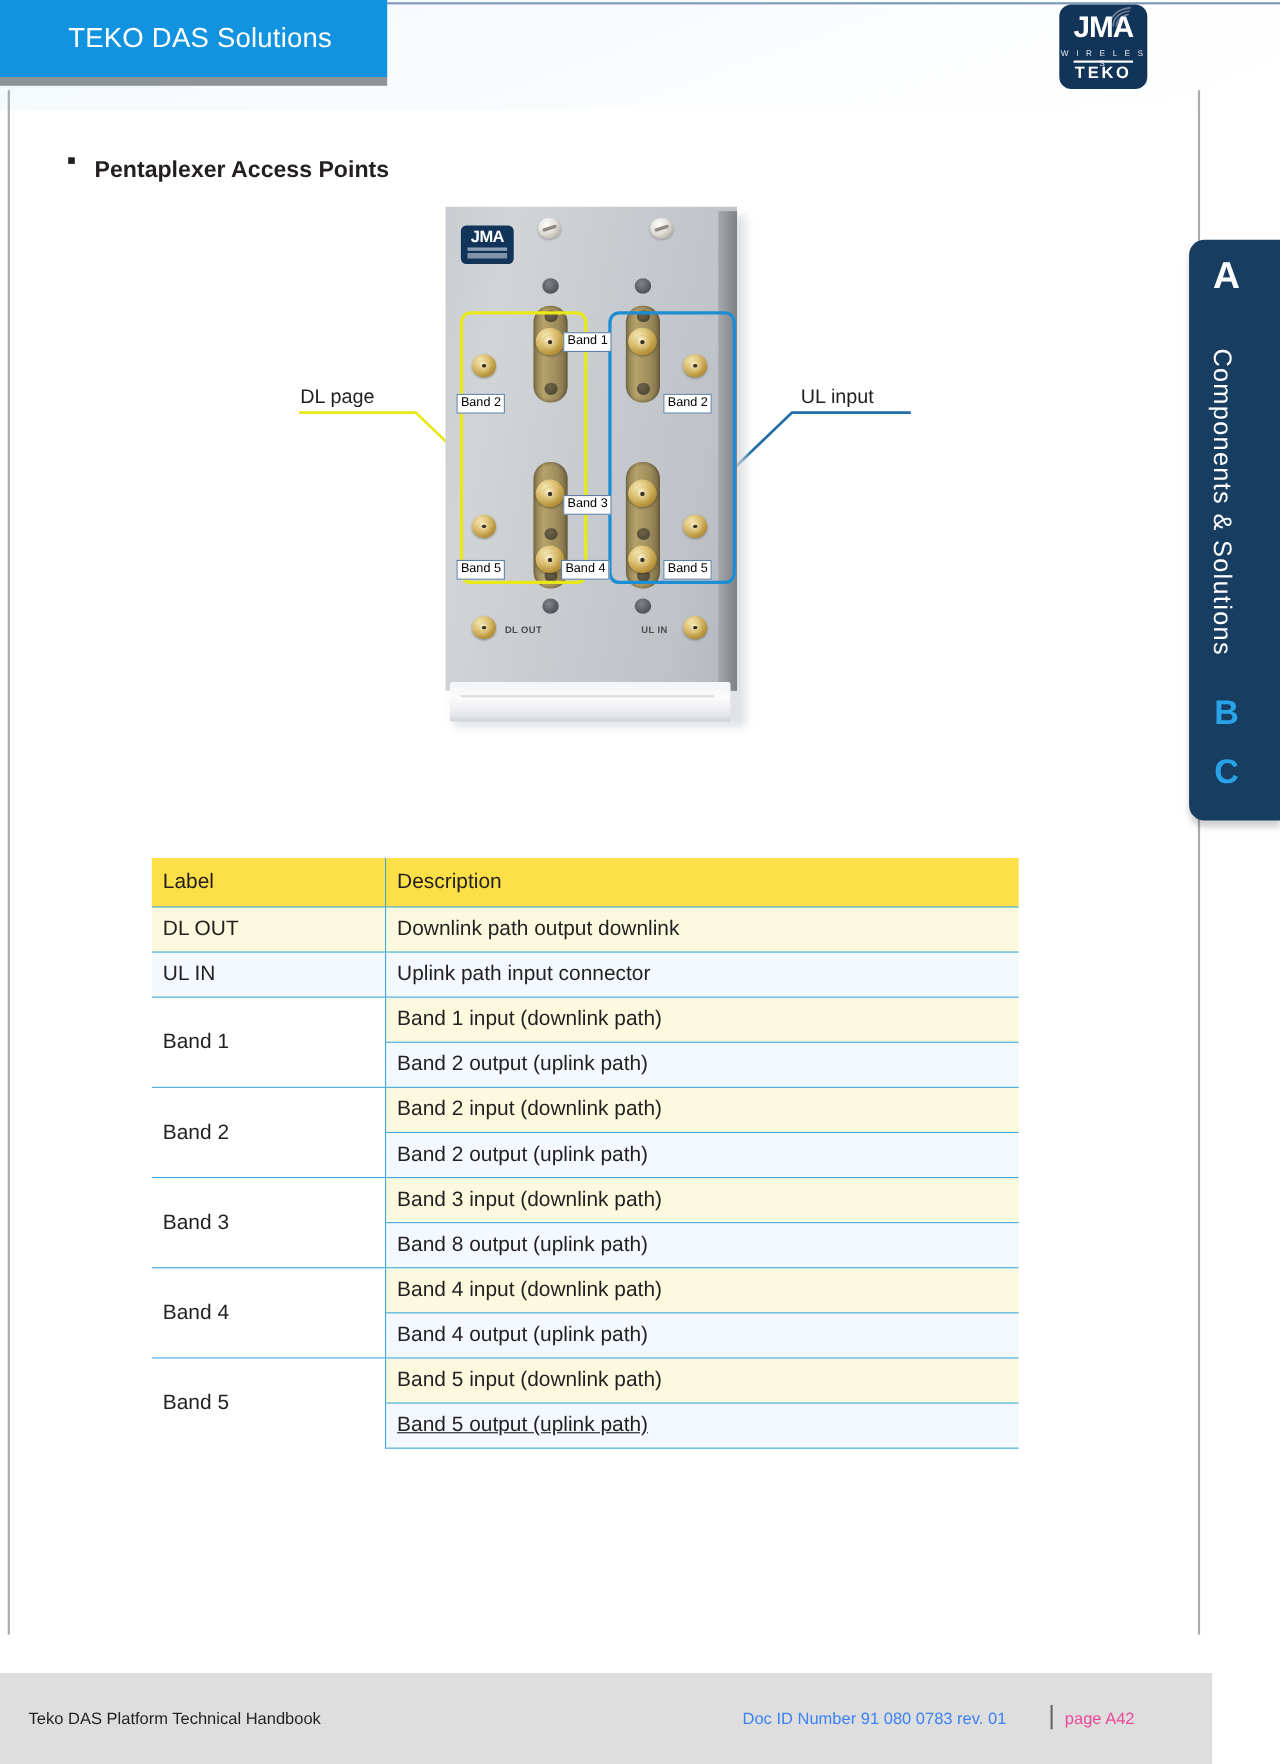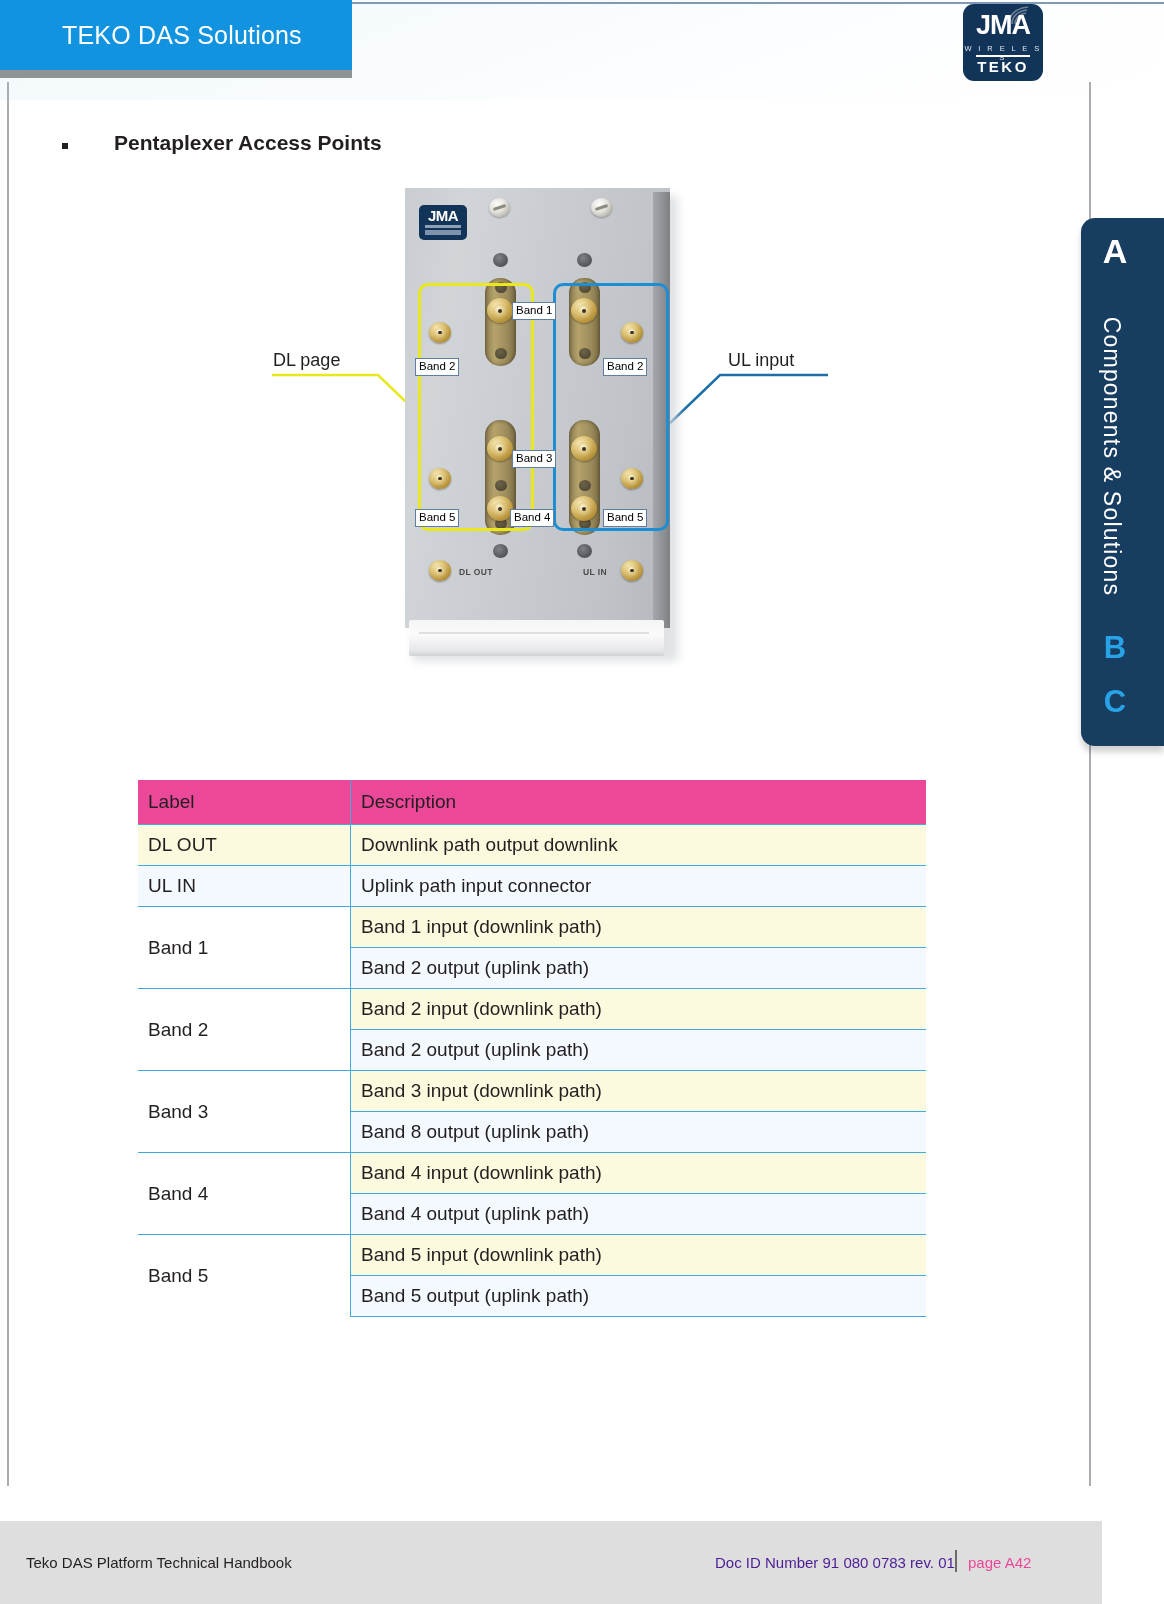"Pentaplexer Access Points" #bullet-text { margin-left: 28px -> none; top: 0 -> 12px }
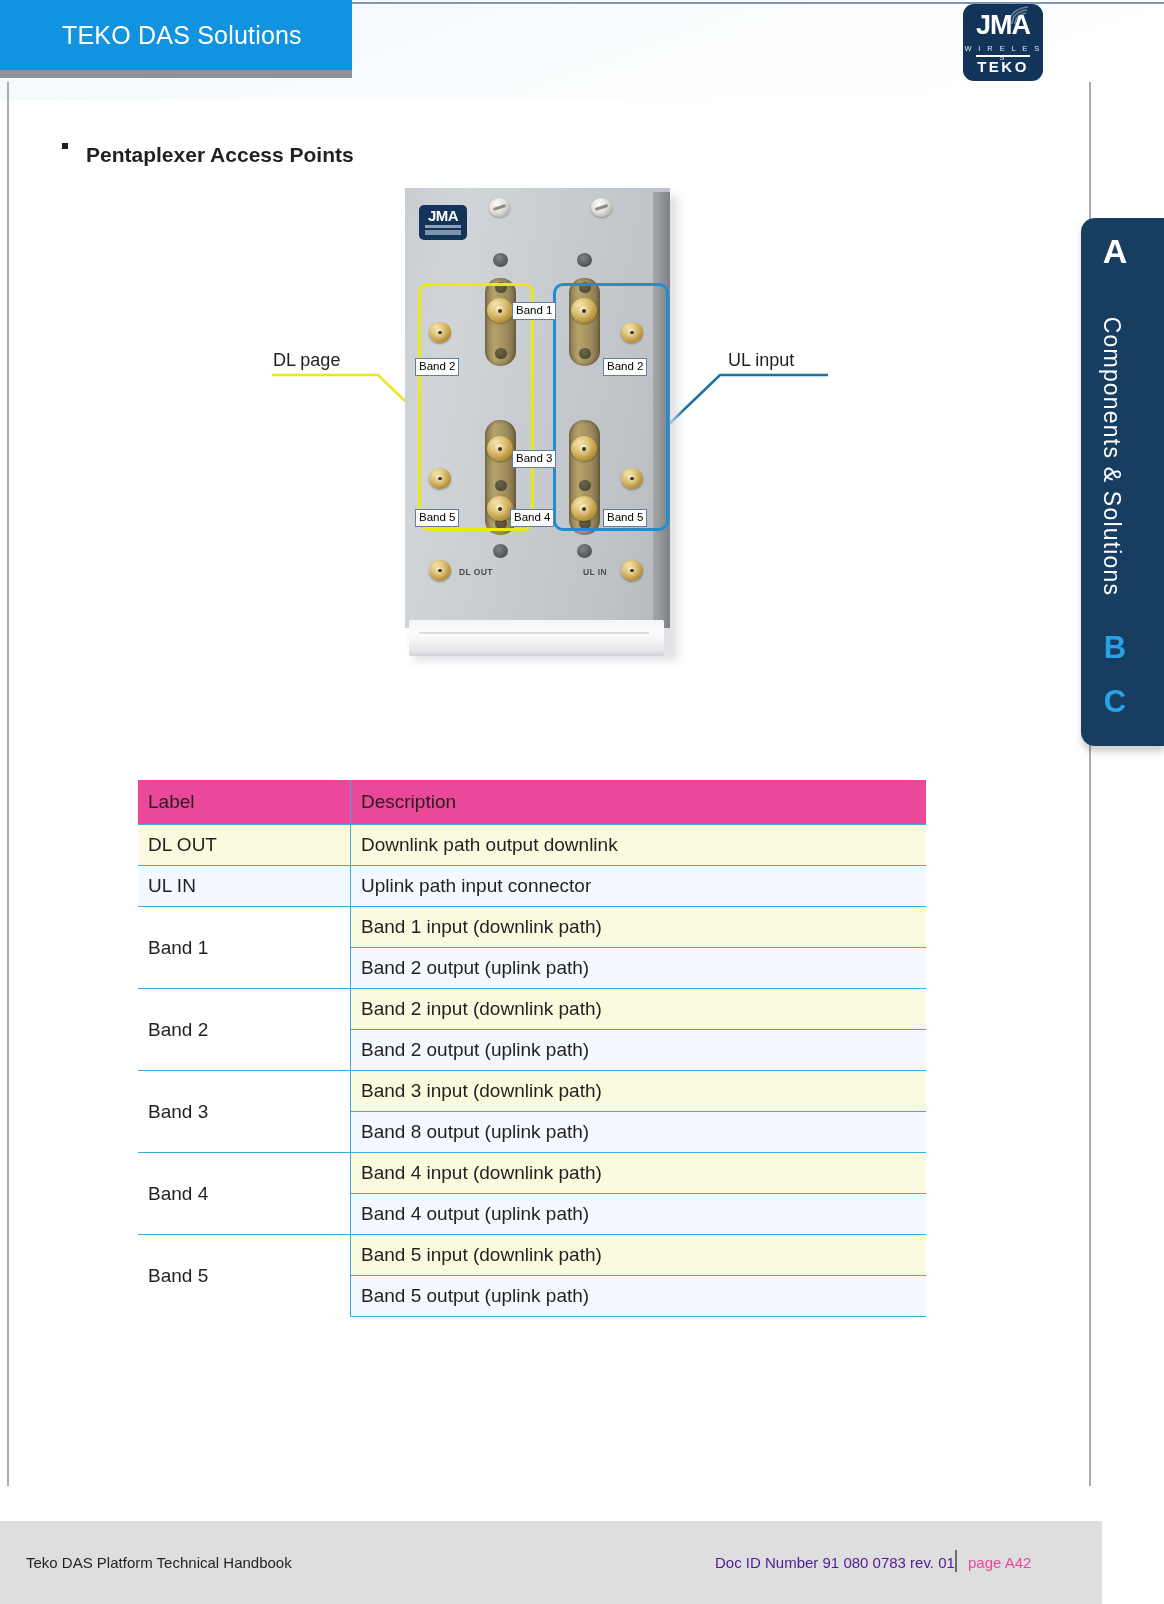"Label" .th-cell { background: #ec4899 -> #fde047 }
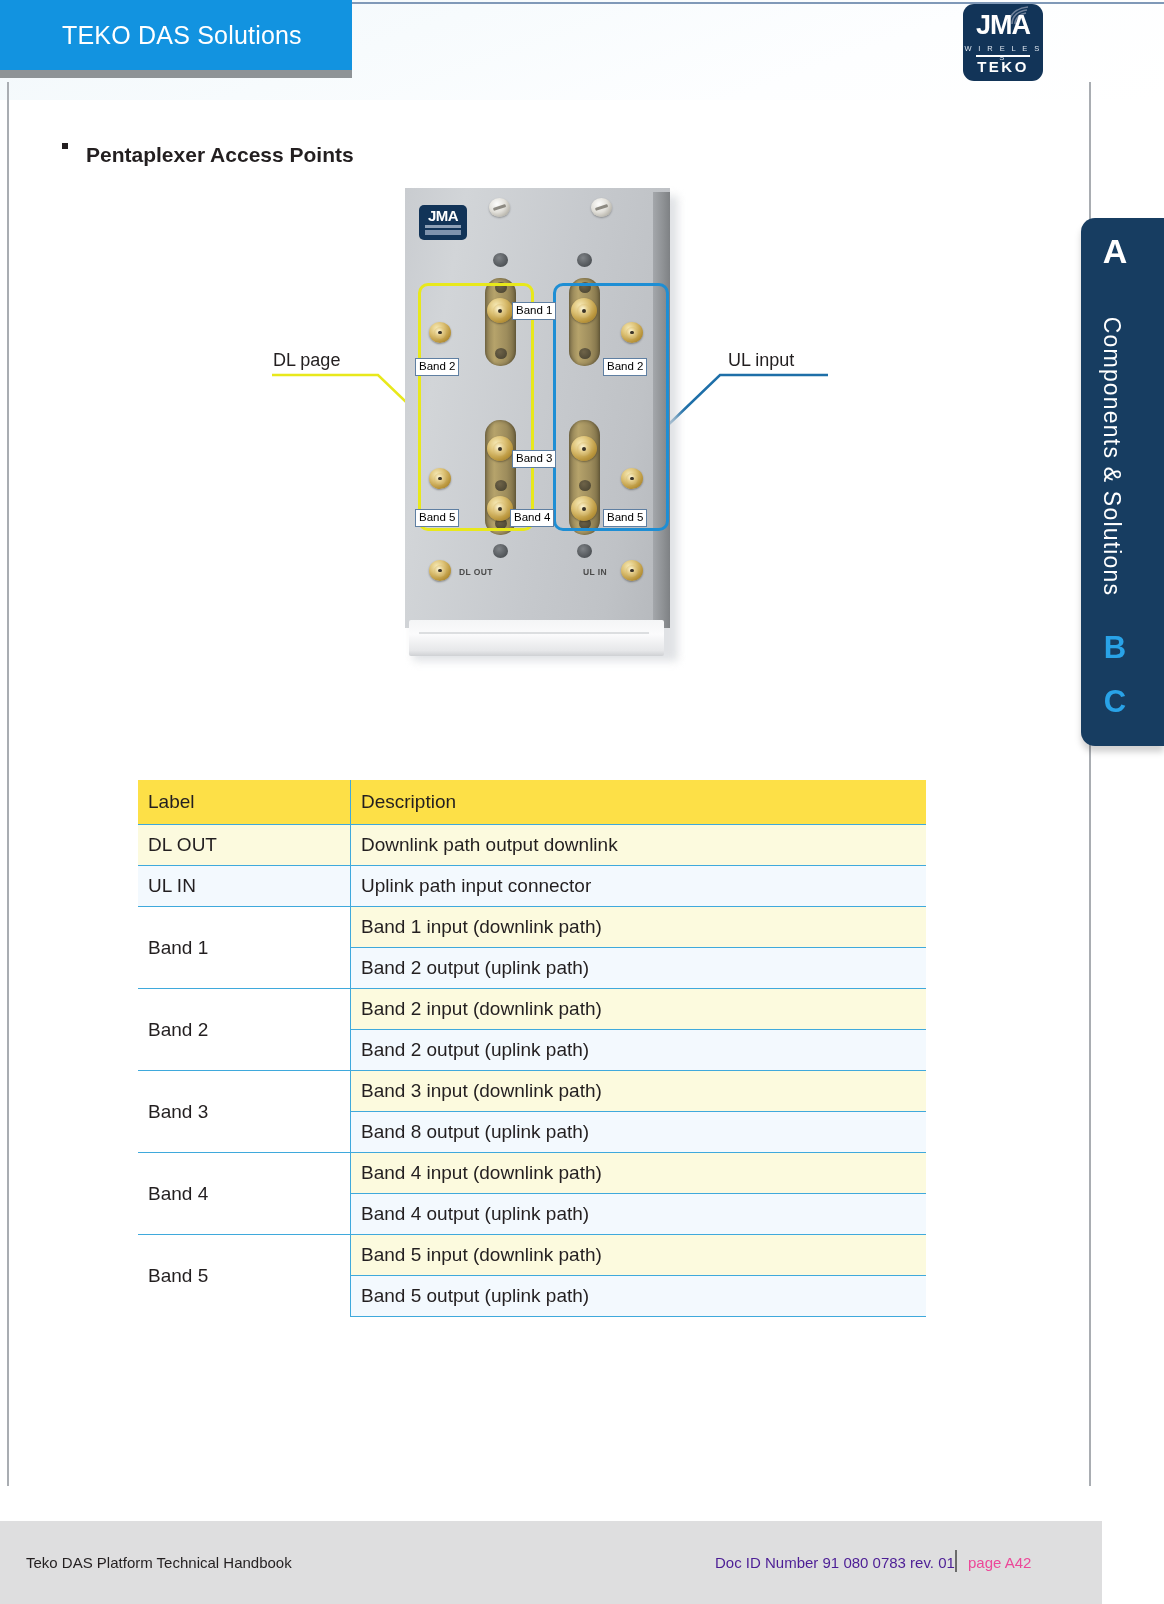"Band 5 output (uplink path)" .bot-rule { text-decoration: none -> underline }
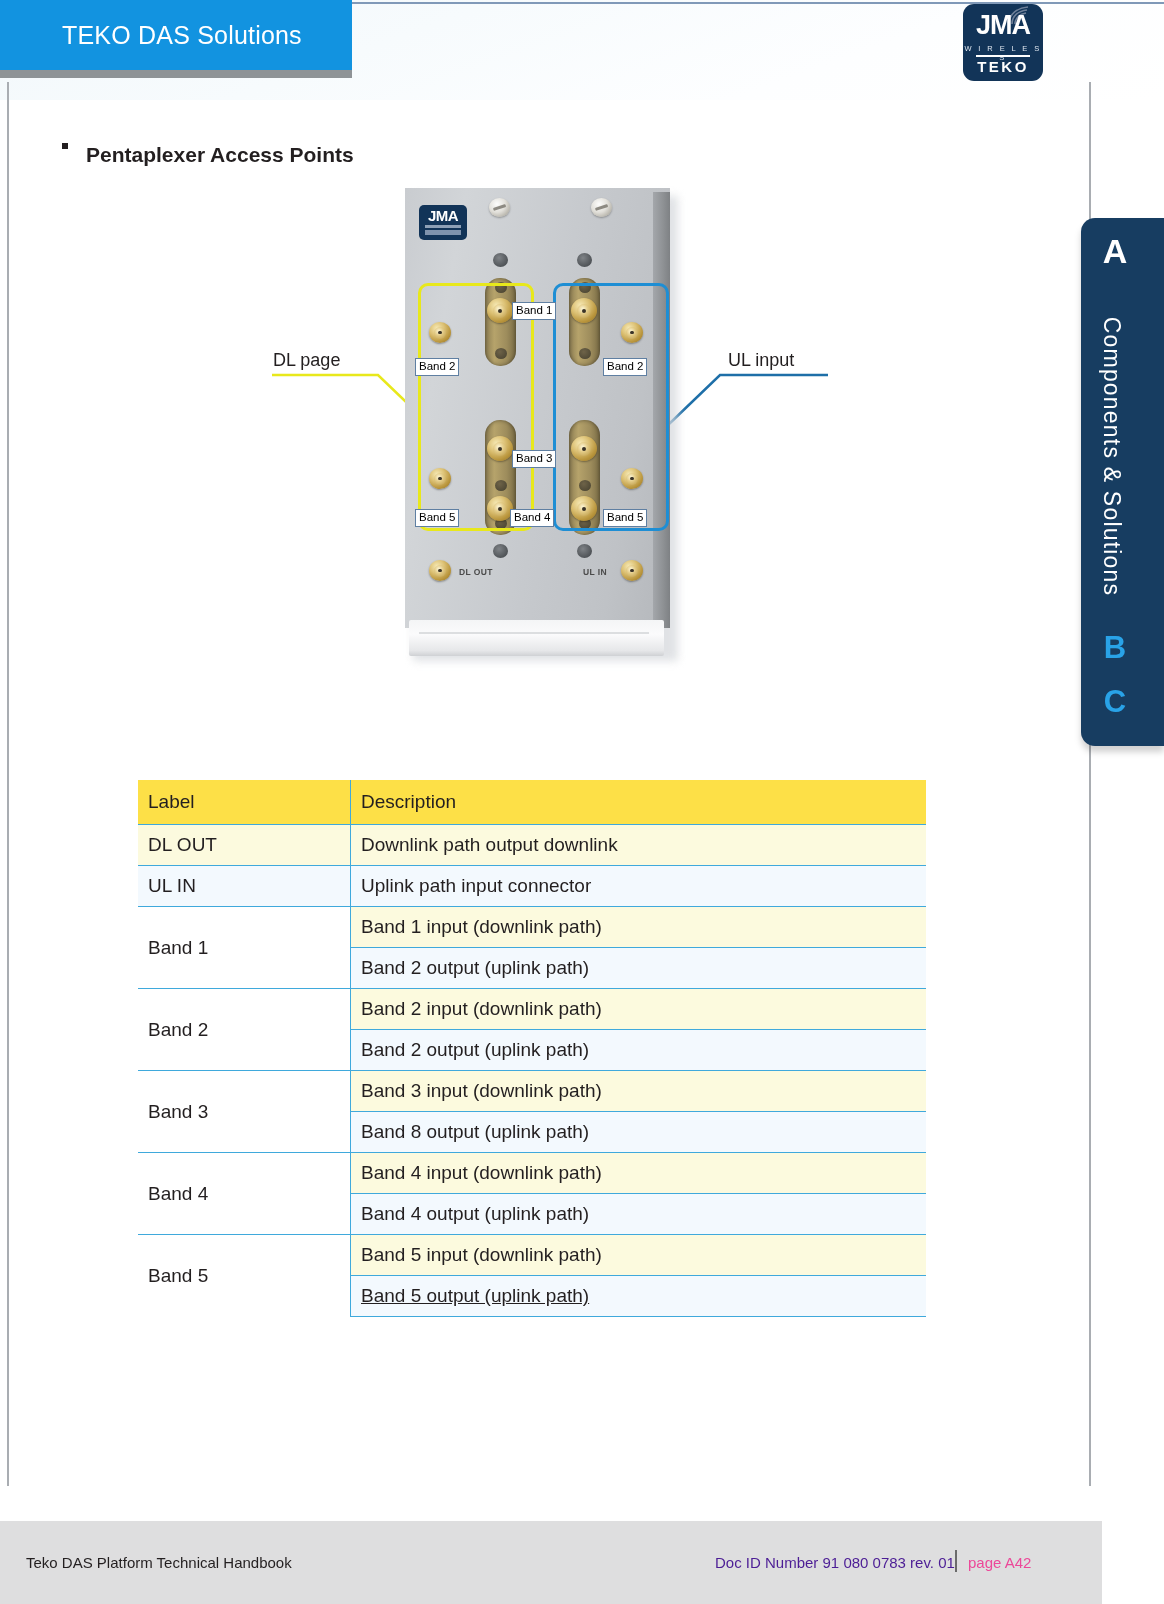"Doc ID Number 91 080" #footer-right { color: #4c1d95 -> #3b82f6; margin-left: 40px -> none }
